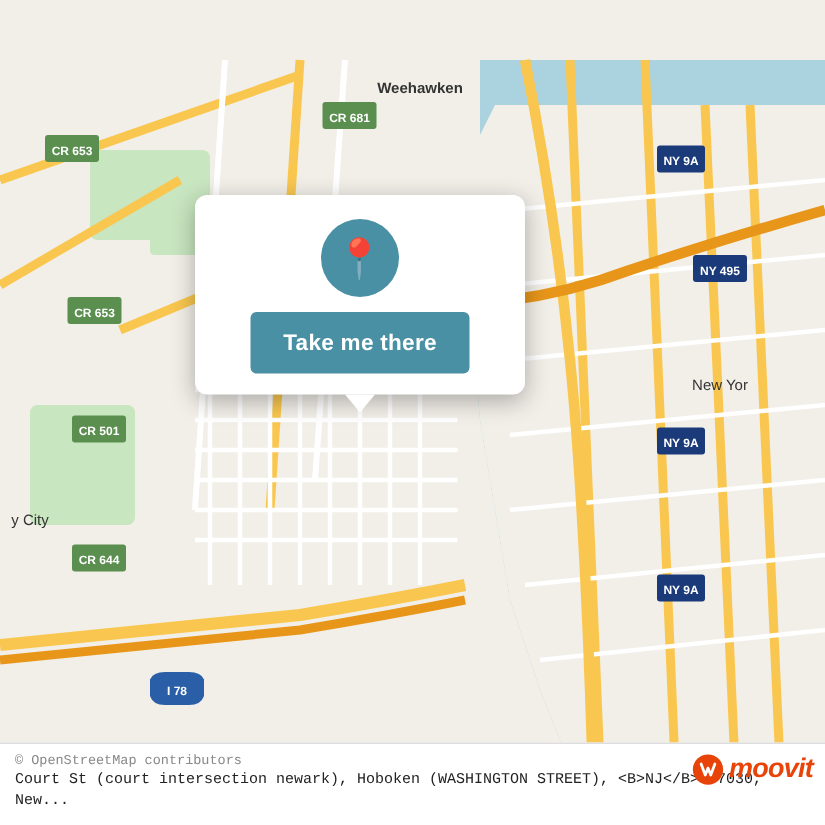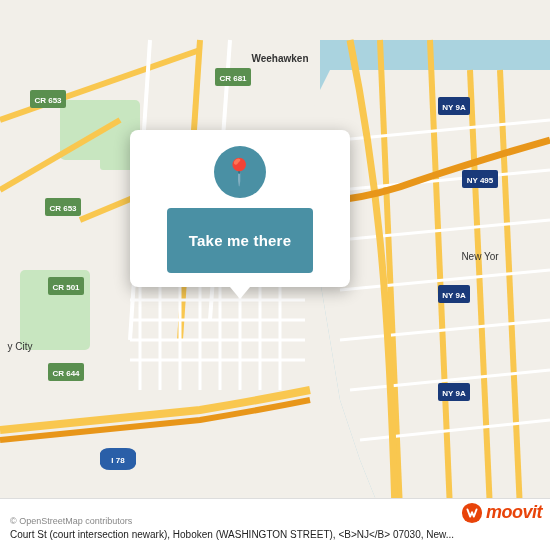"Take me there" #take-me-there-btn { padding: 24px 22px -> 12px 22px }
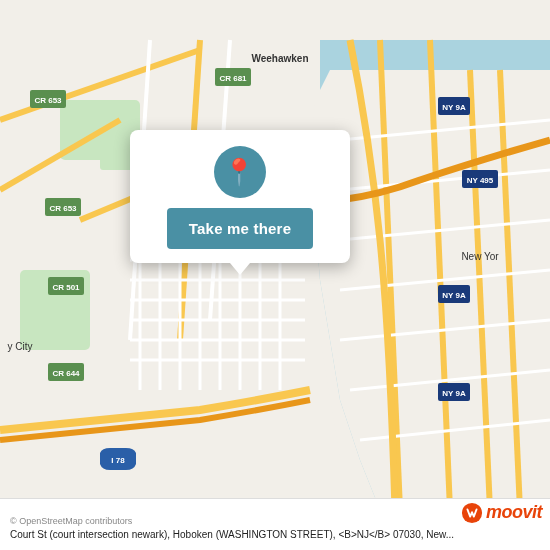"© OpenStreetMap contributors" #bottom-bar { font-family: none -> Liberation Mono, monospace; padding: 17px 10px 8px 10px -> 6px 10px 8px 10px }
